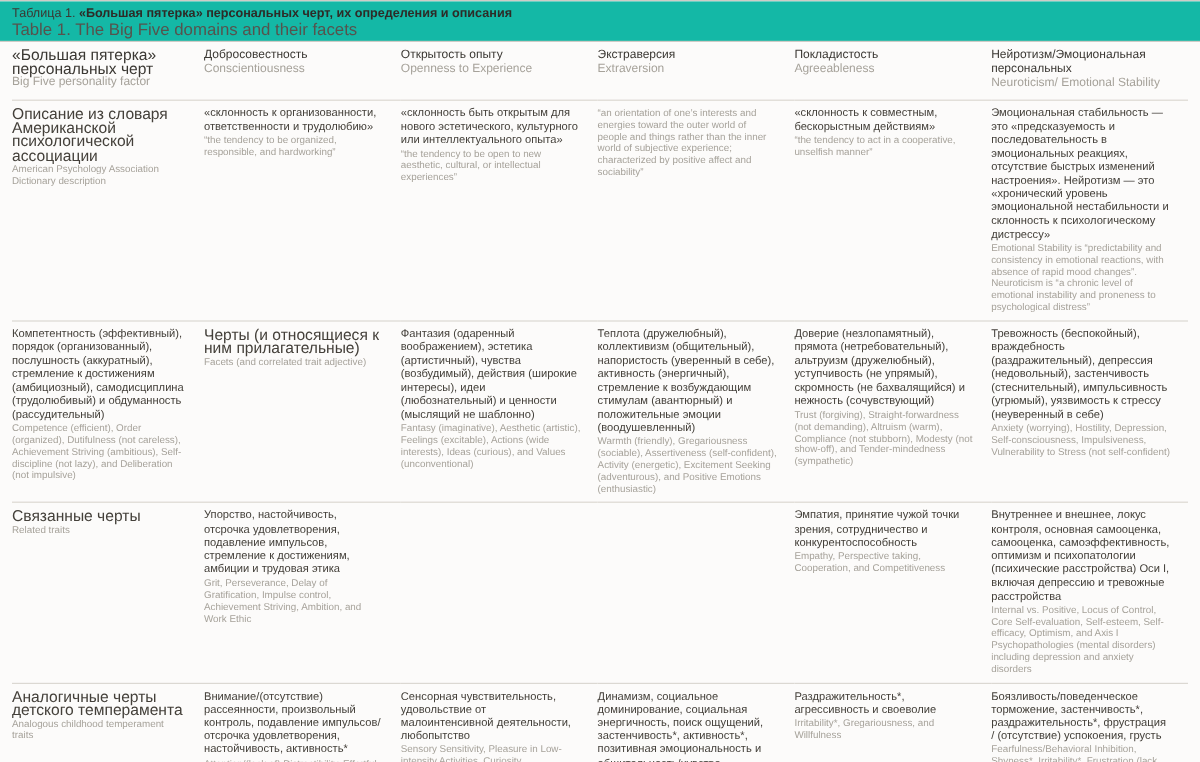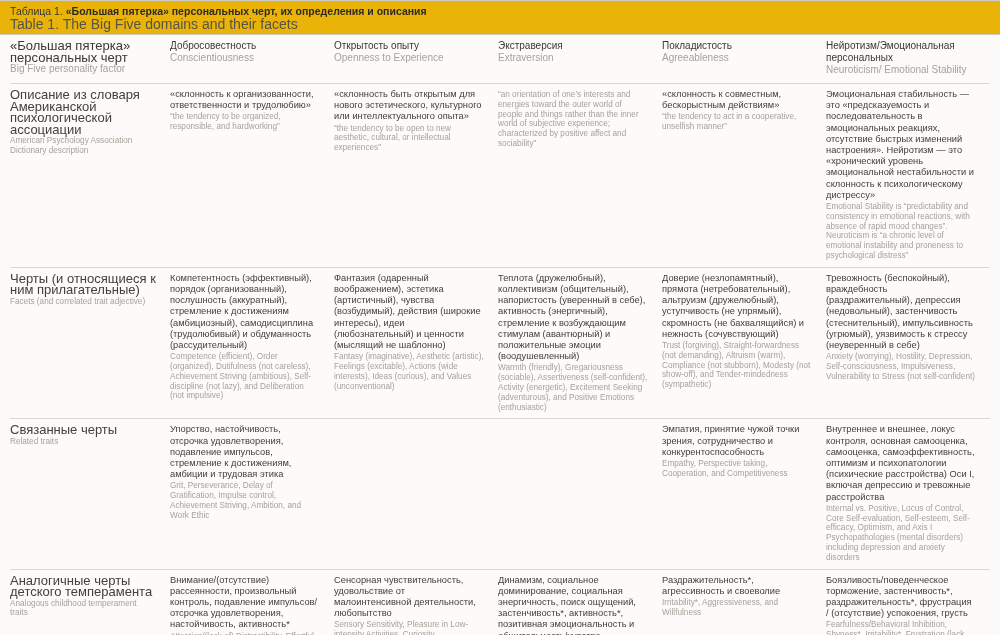"Таблица 1. «Большая пятерка»" .caption { background: #eab308 -> #14b8a6 }
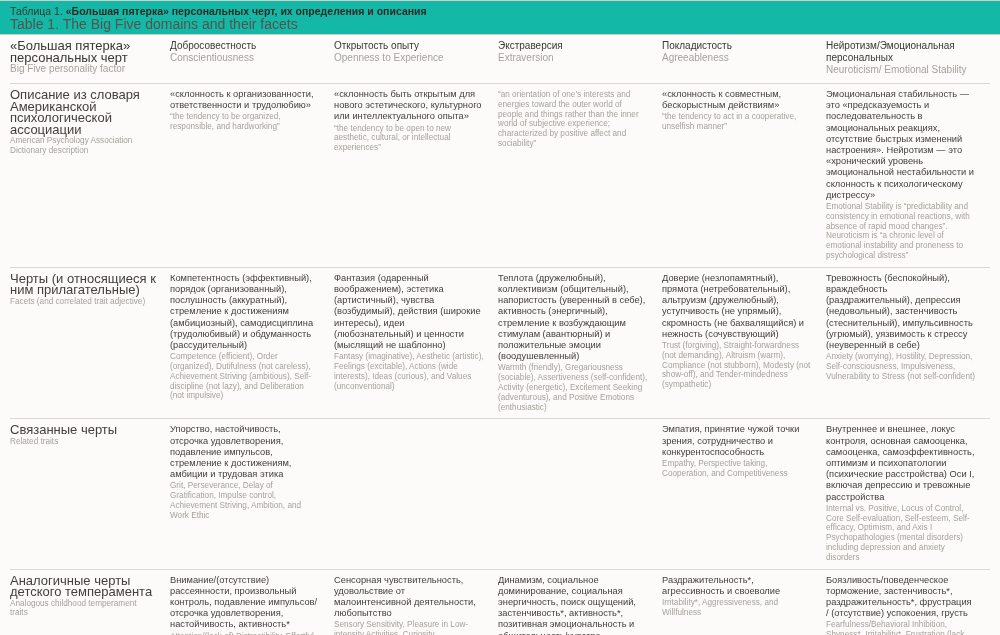"Черты (и относящиеся к ним" div.cell { order: before "Компетентность (эффективный), порядок" -> after "Компетентность (эффективный), порядок" }
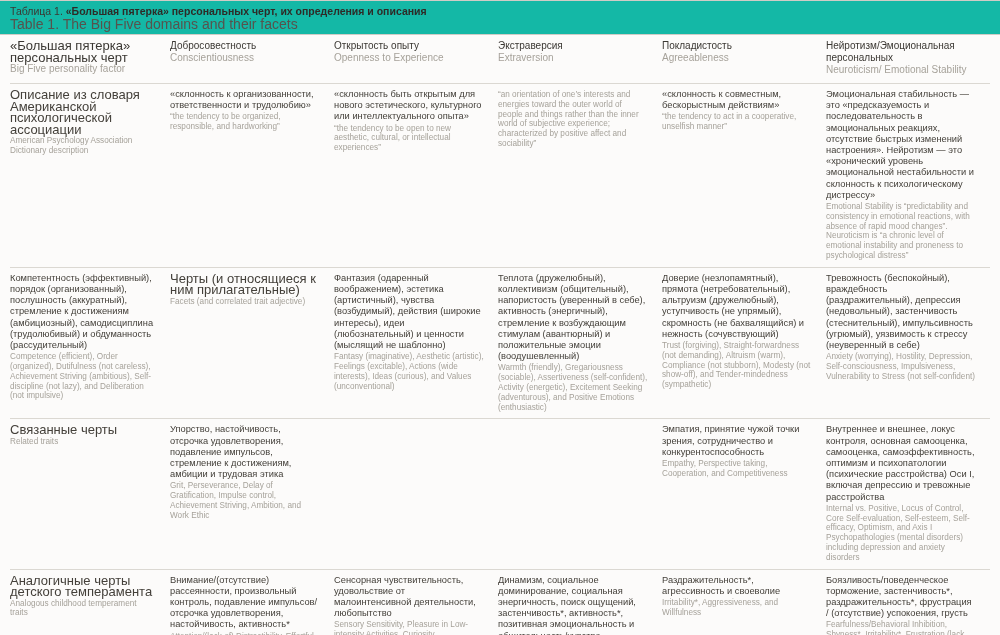"Irritability*, Aggressiveness, and" div.en { text: Aggressiveness -> Gregariousness }
